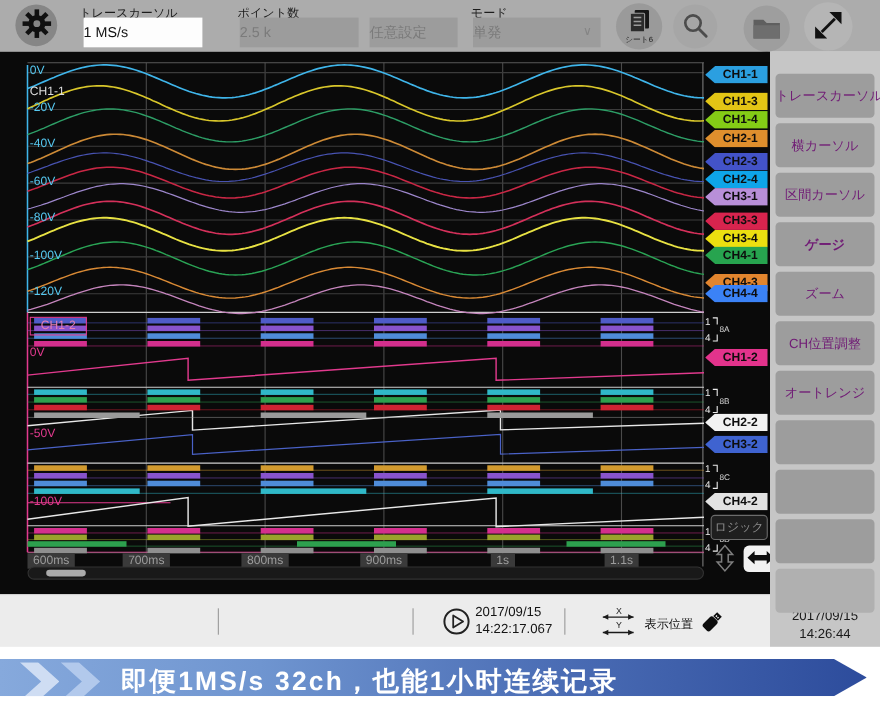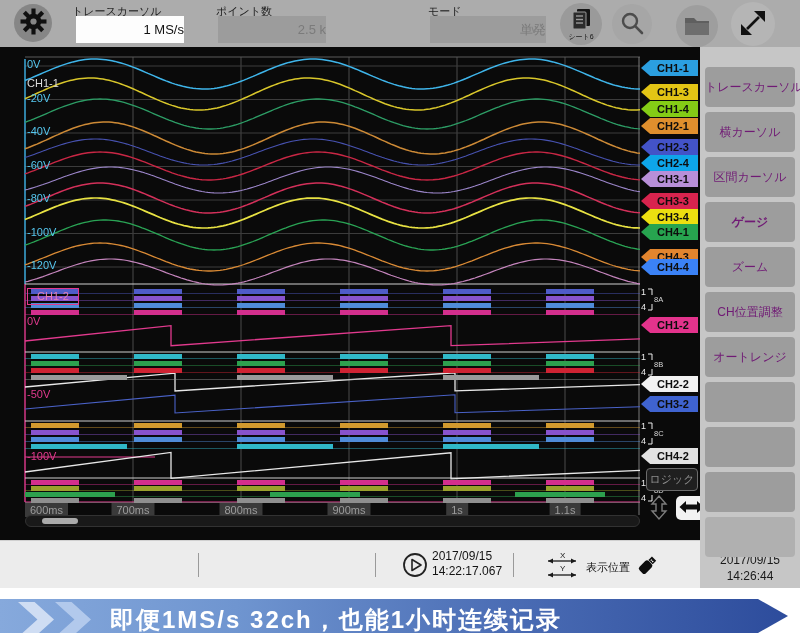"1 MS/s" .fbox { text-align: right -> left }
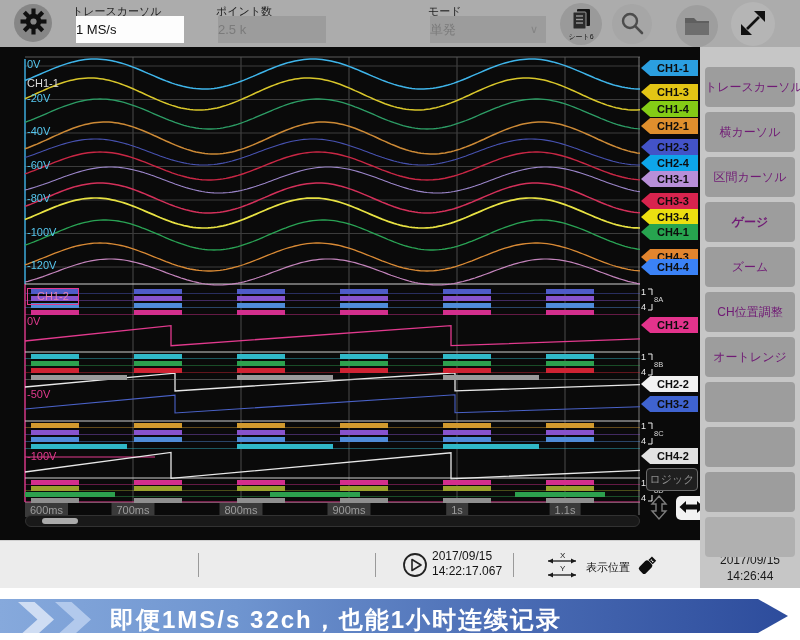"任意設定" button.fbox { html: none -> <button>任意設定</button> }
